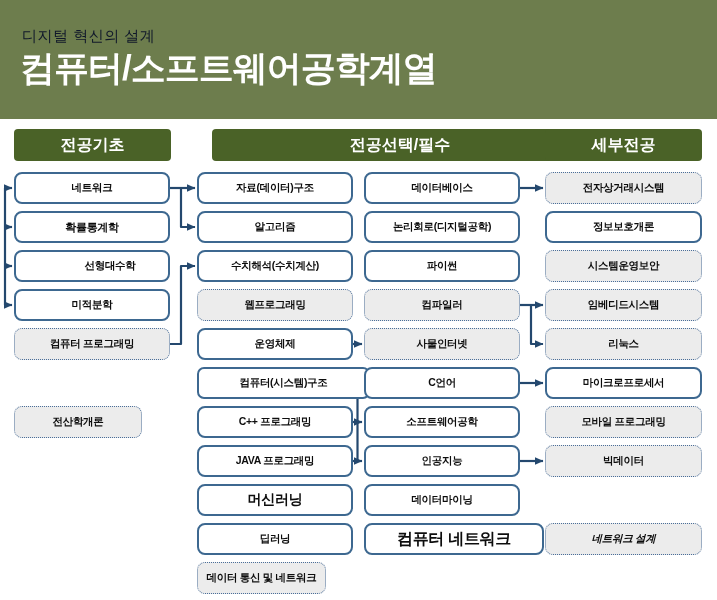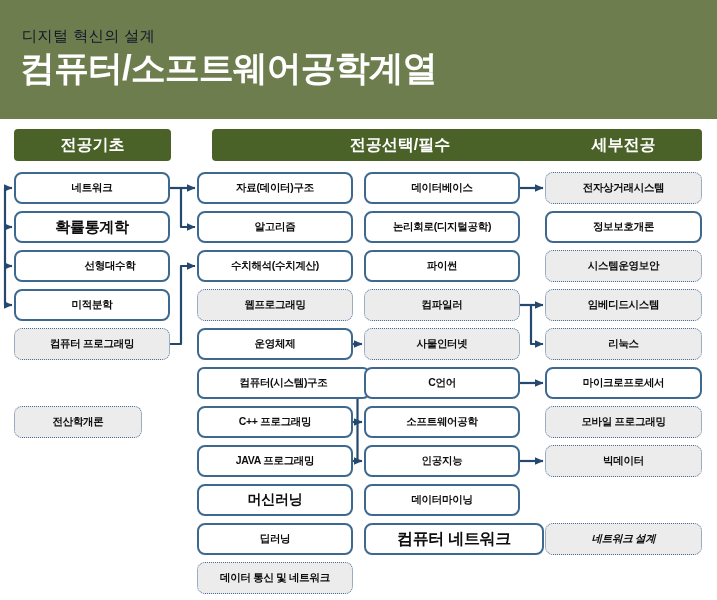"확률통계학" div.course { font-size: 15px -> 11px }
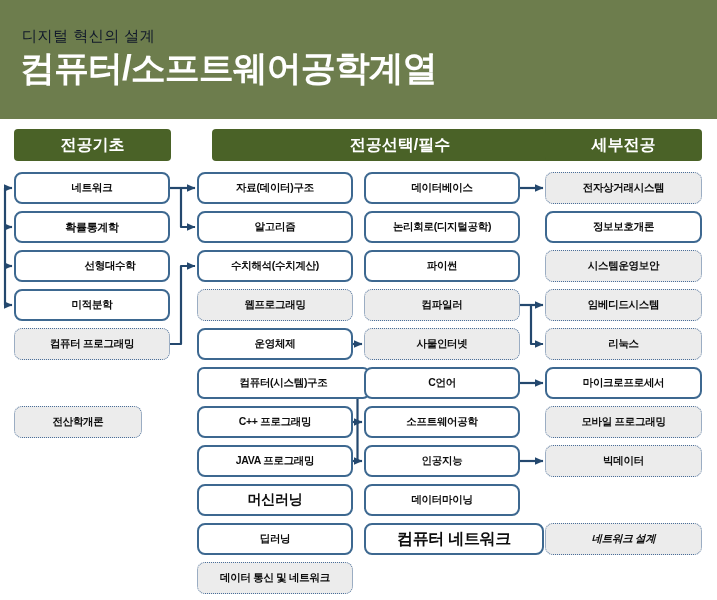"데이터 통신 및 네트워크" div.course { width: 156px -> 129px }
